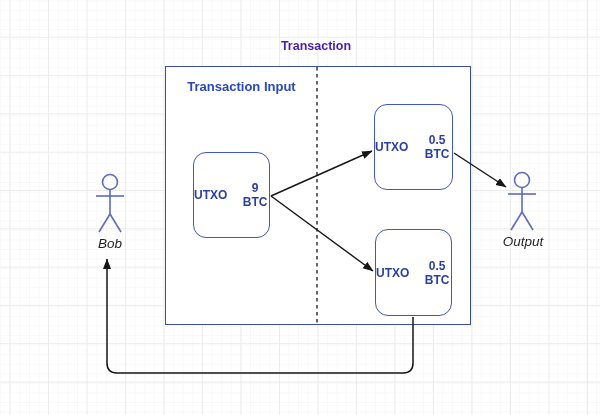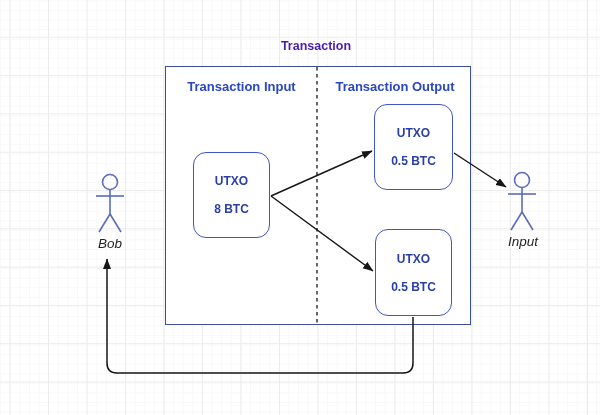"Transaction Output" div.section-label { html: <div>Transaction Output</div> -> none }
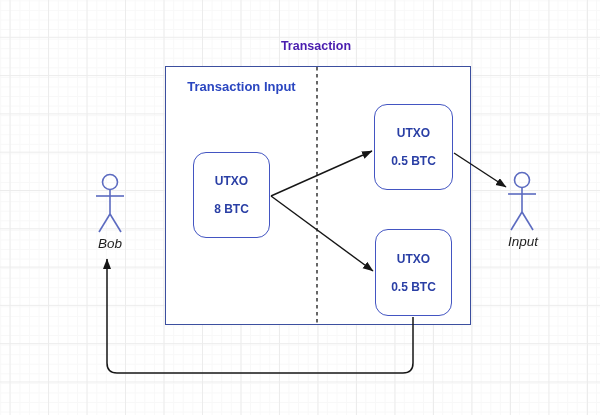"UTXO" .utxo-box { flex-direction: column -> none }
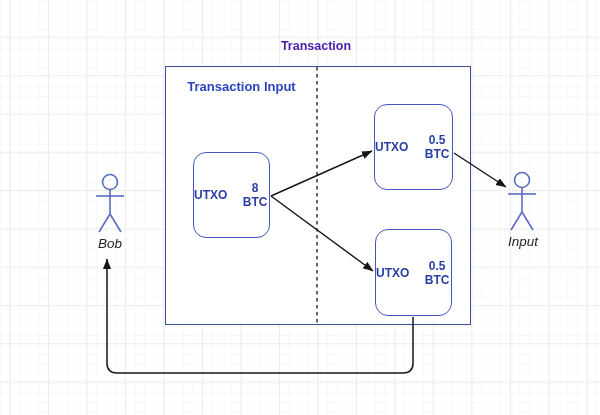"8 BTC" div { text: 8 -> 9 }
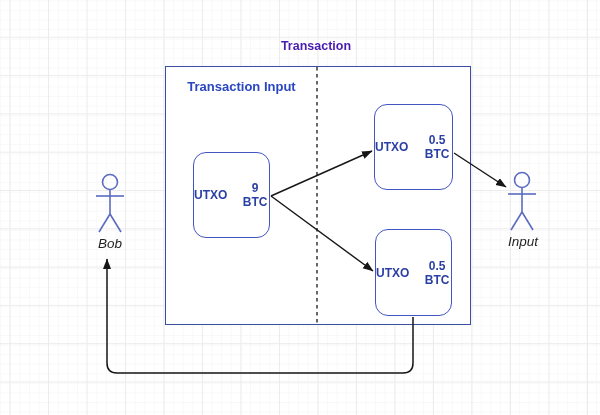"Input" div.actor-label { text: Input -> Output }
